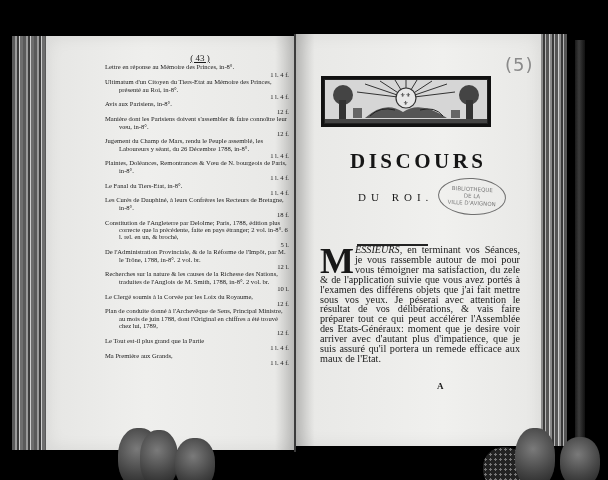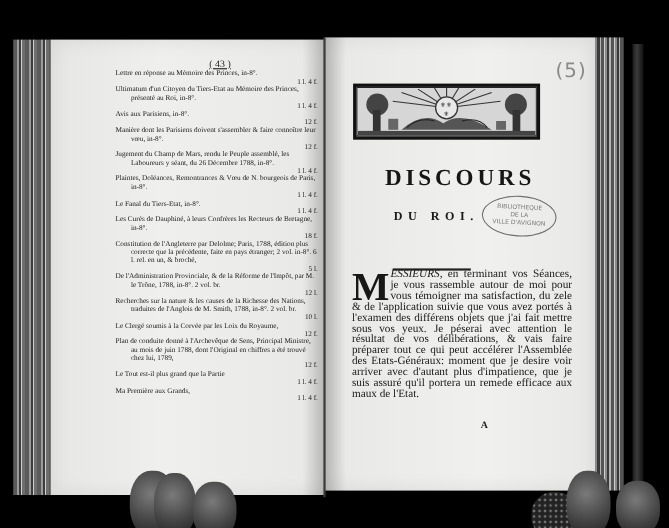"DU ROI." .subtitle { font-weight: bold -> normal }
